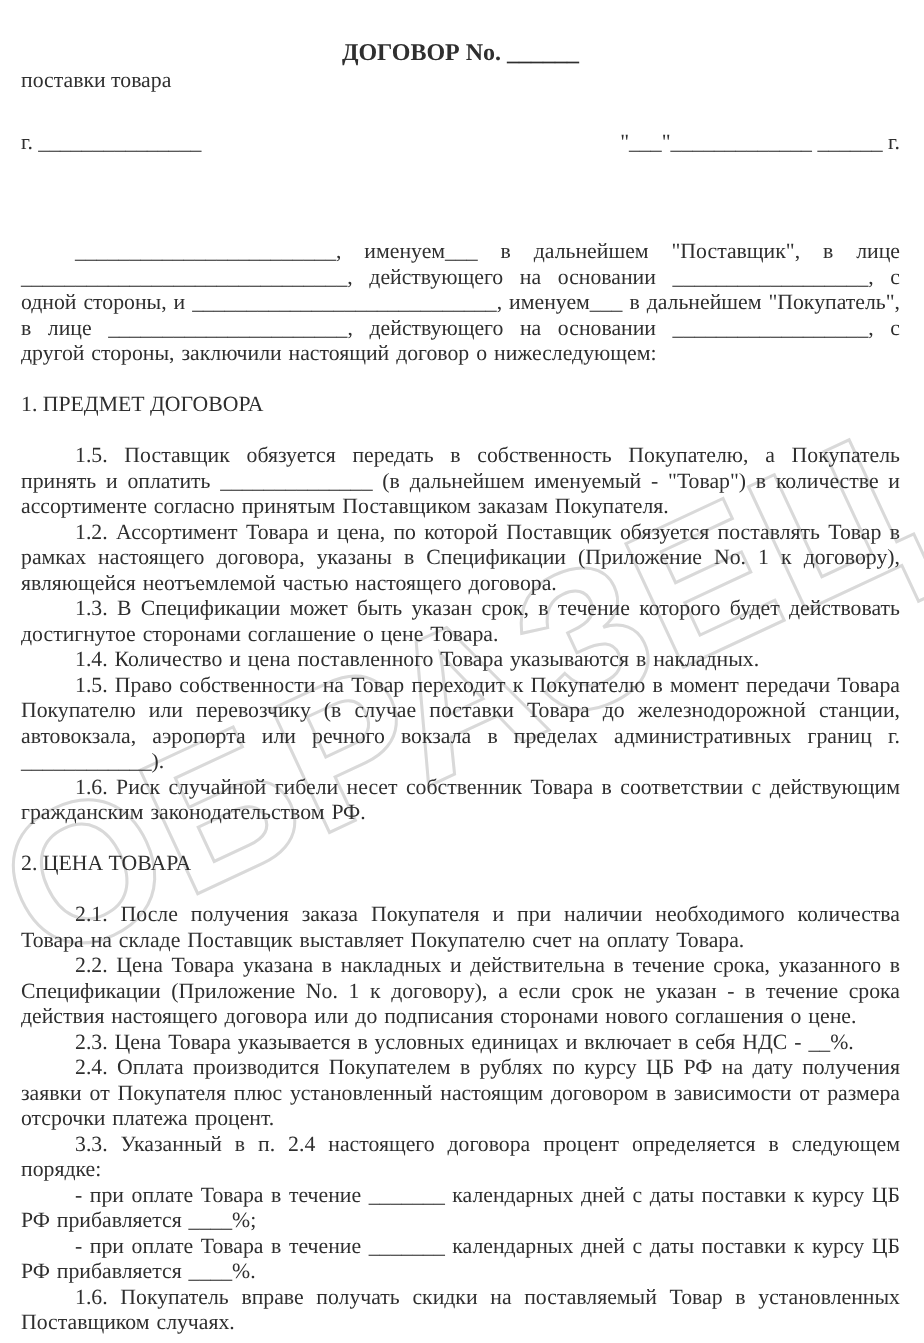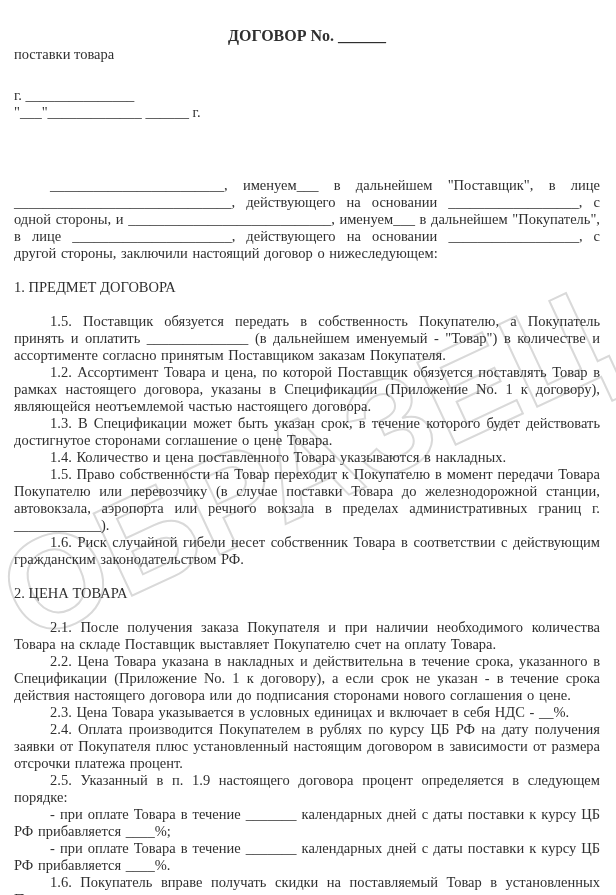"г. _______________" .meta-row { flex-direction: column -> none }
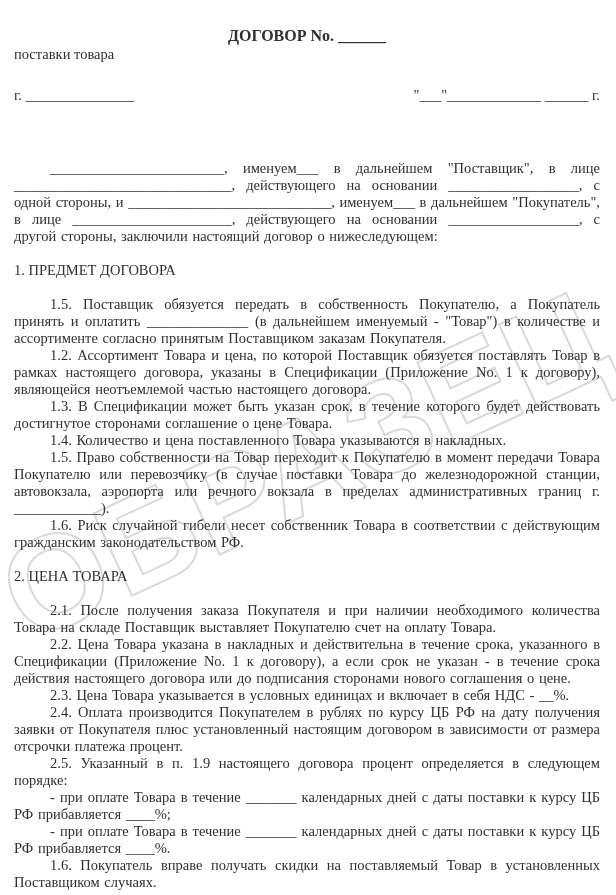"2.5. Указанный в п. 1.9" p.para { text: 2.5. Указанный в п. 1.9 -> 3.3. Указанный в п. 2.4 }
